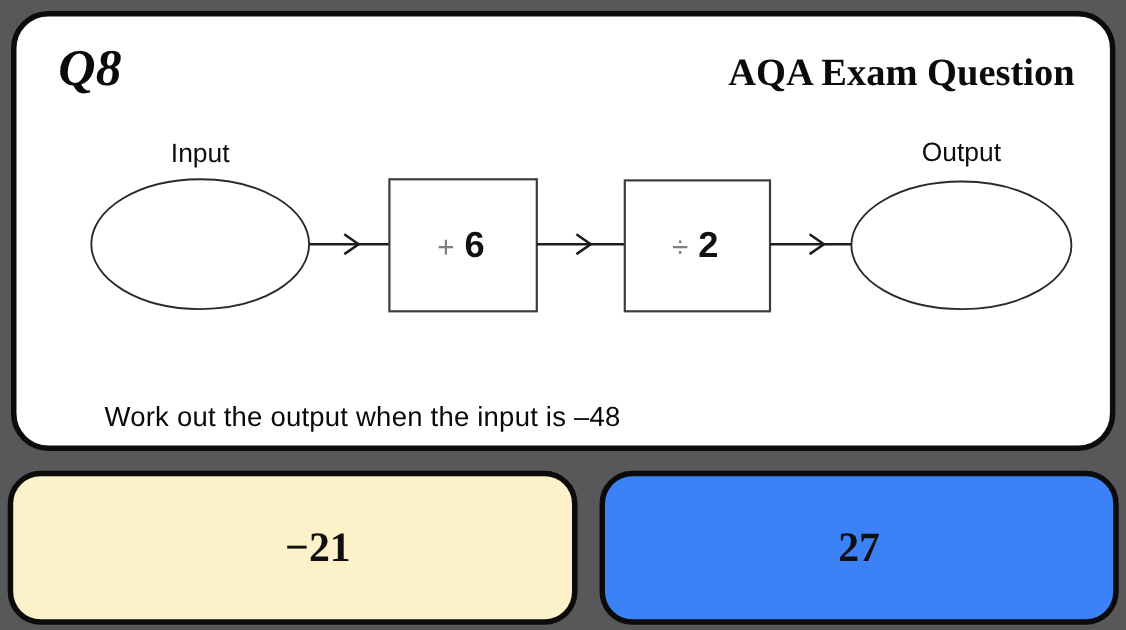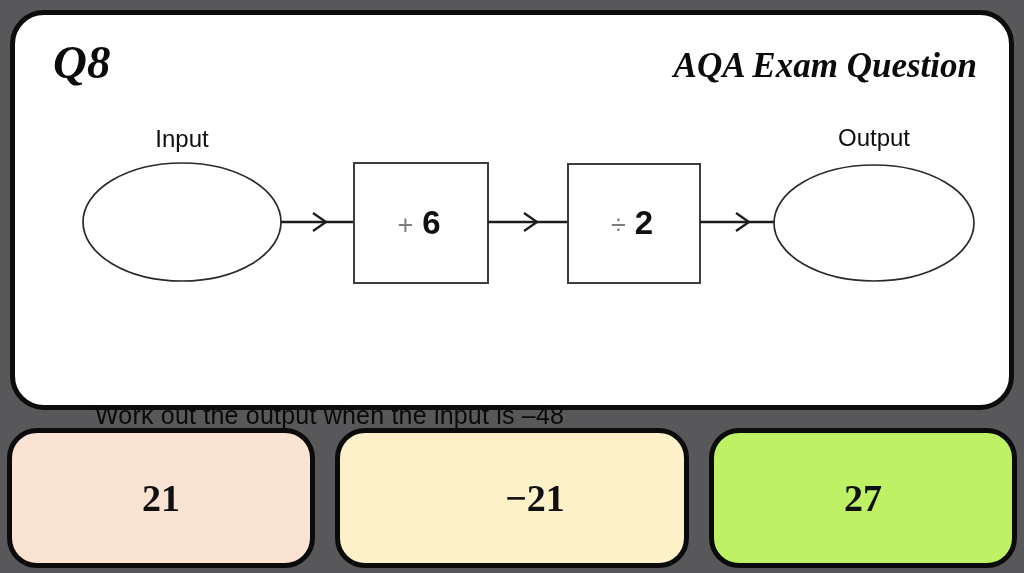"AQA Exam Question" .exam-label { font-style: italic -> none }
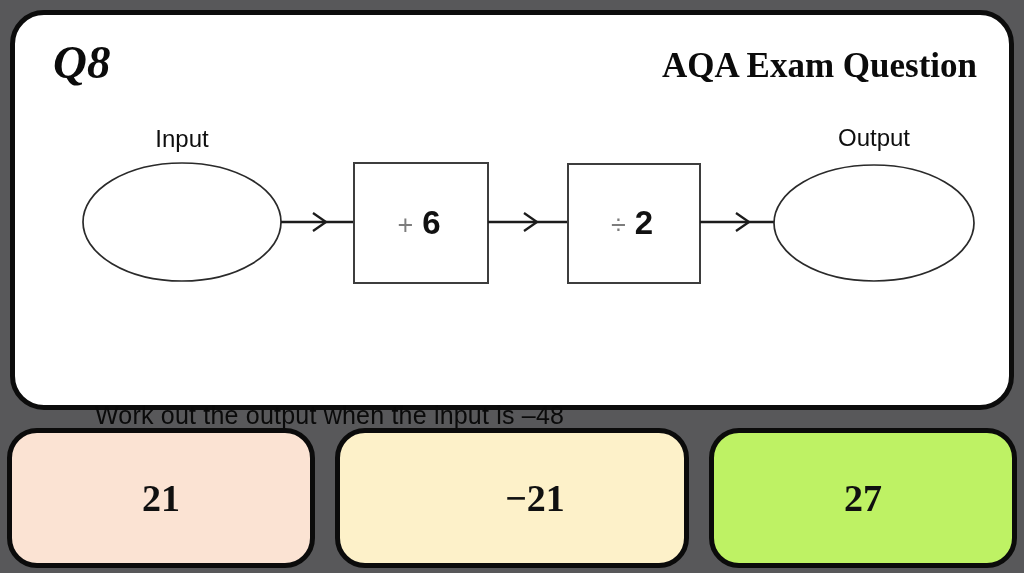"Work out the output when" .prompt { margin-top: 36px -> none }
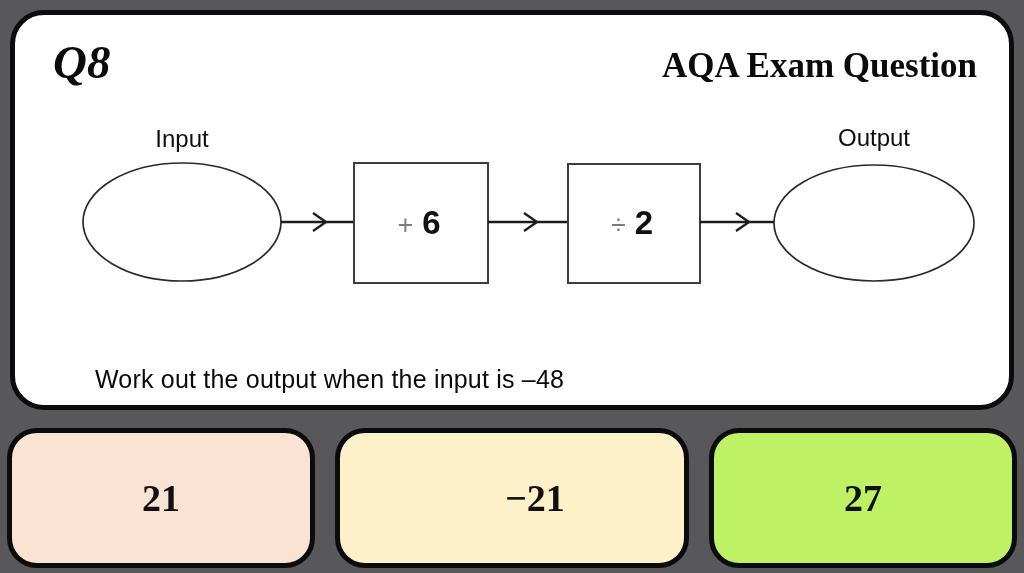"21" button.answer-btn { html: <button>21</button> -> none }
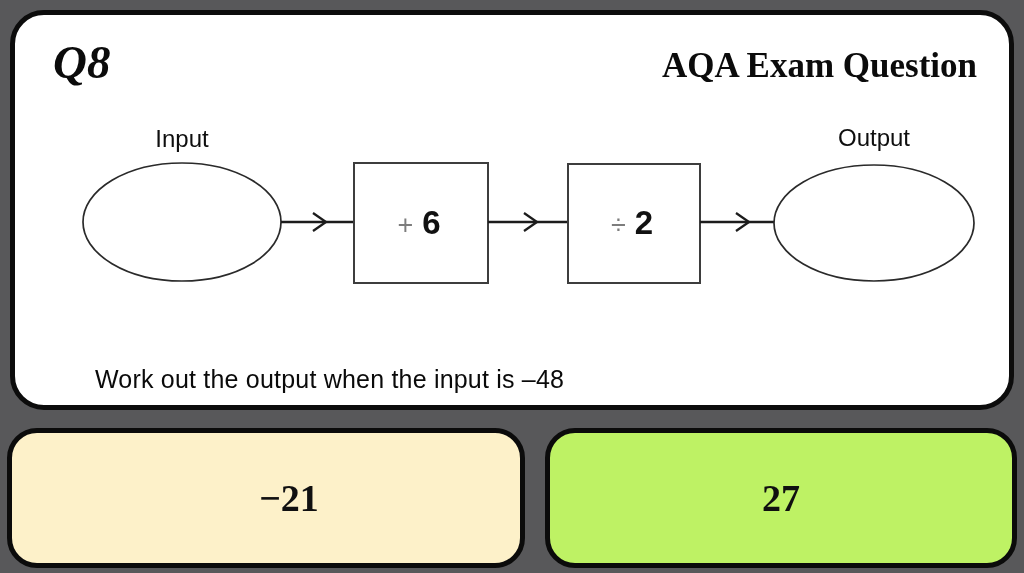"27" button.answer-btn { background-color: #bef264 -> #3b82f6 }
